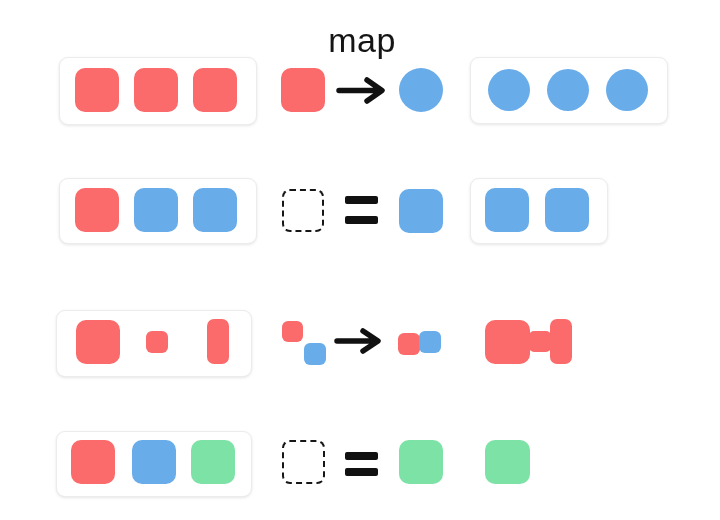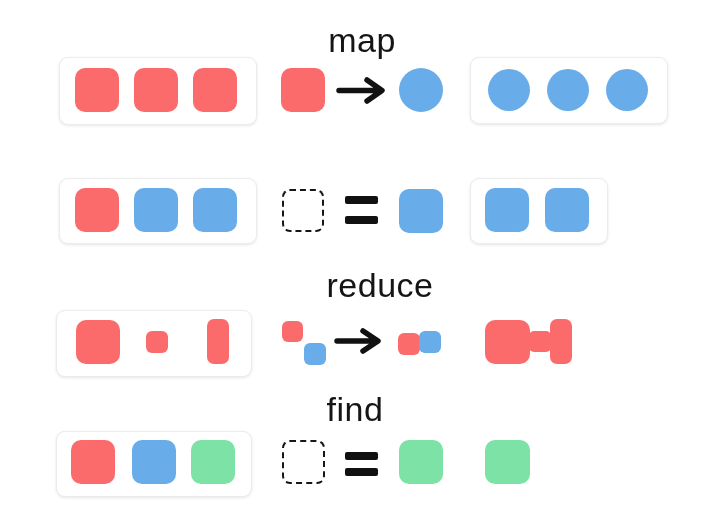"reduce" div.title { html: <div>reduce</div> -> none }
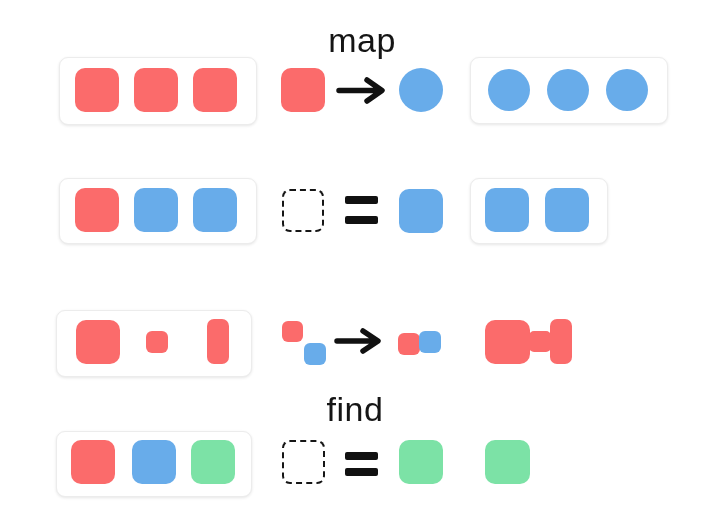"find" div.title { html: <div>find</div> -> none }
